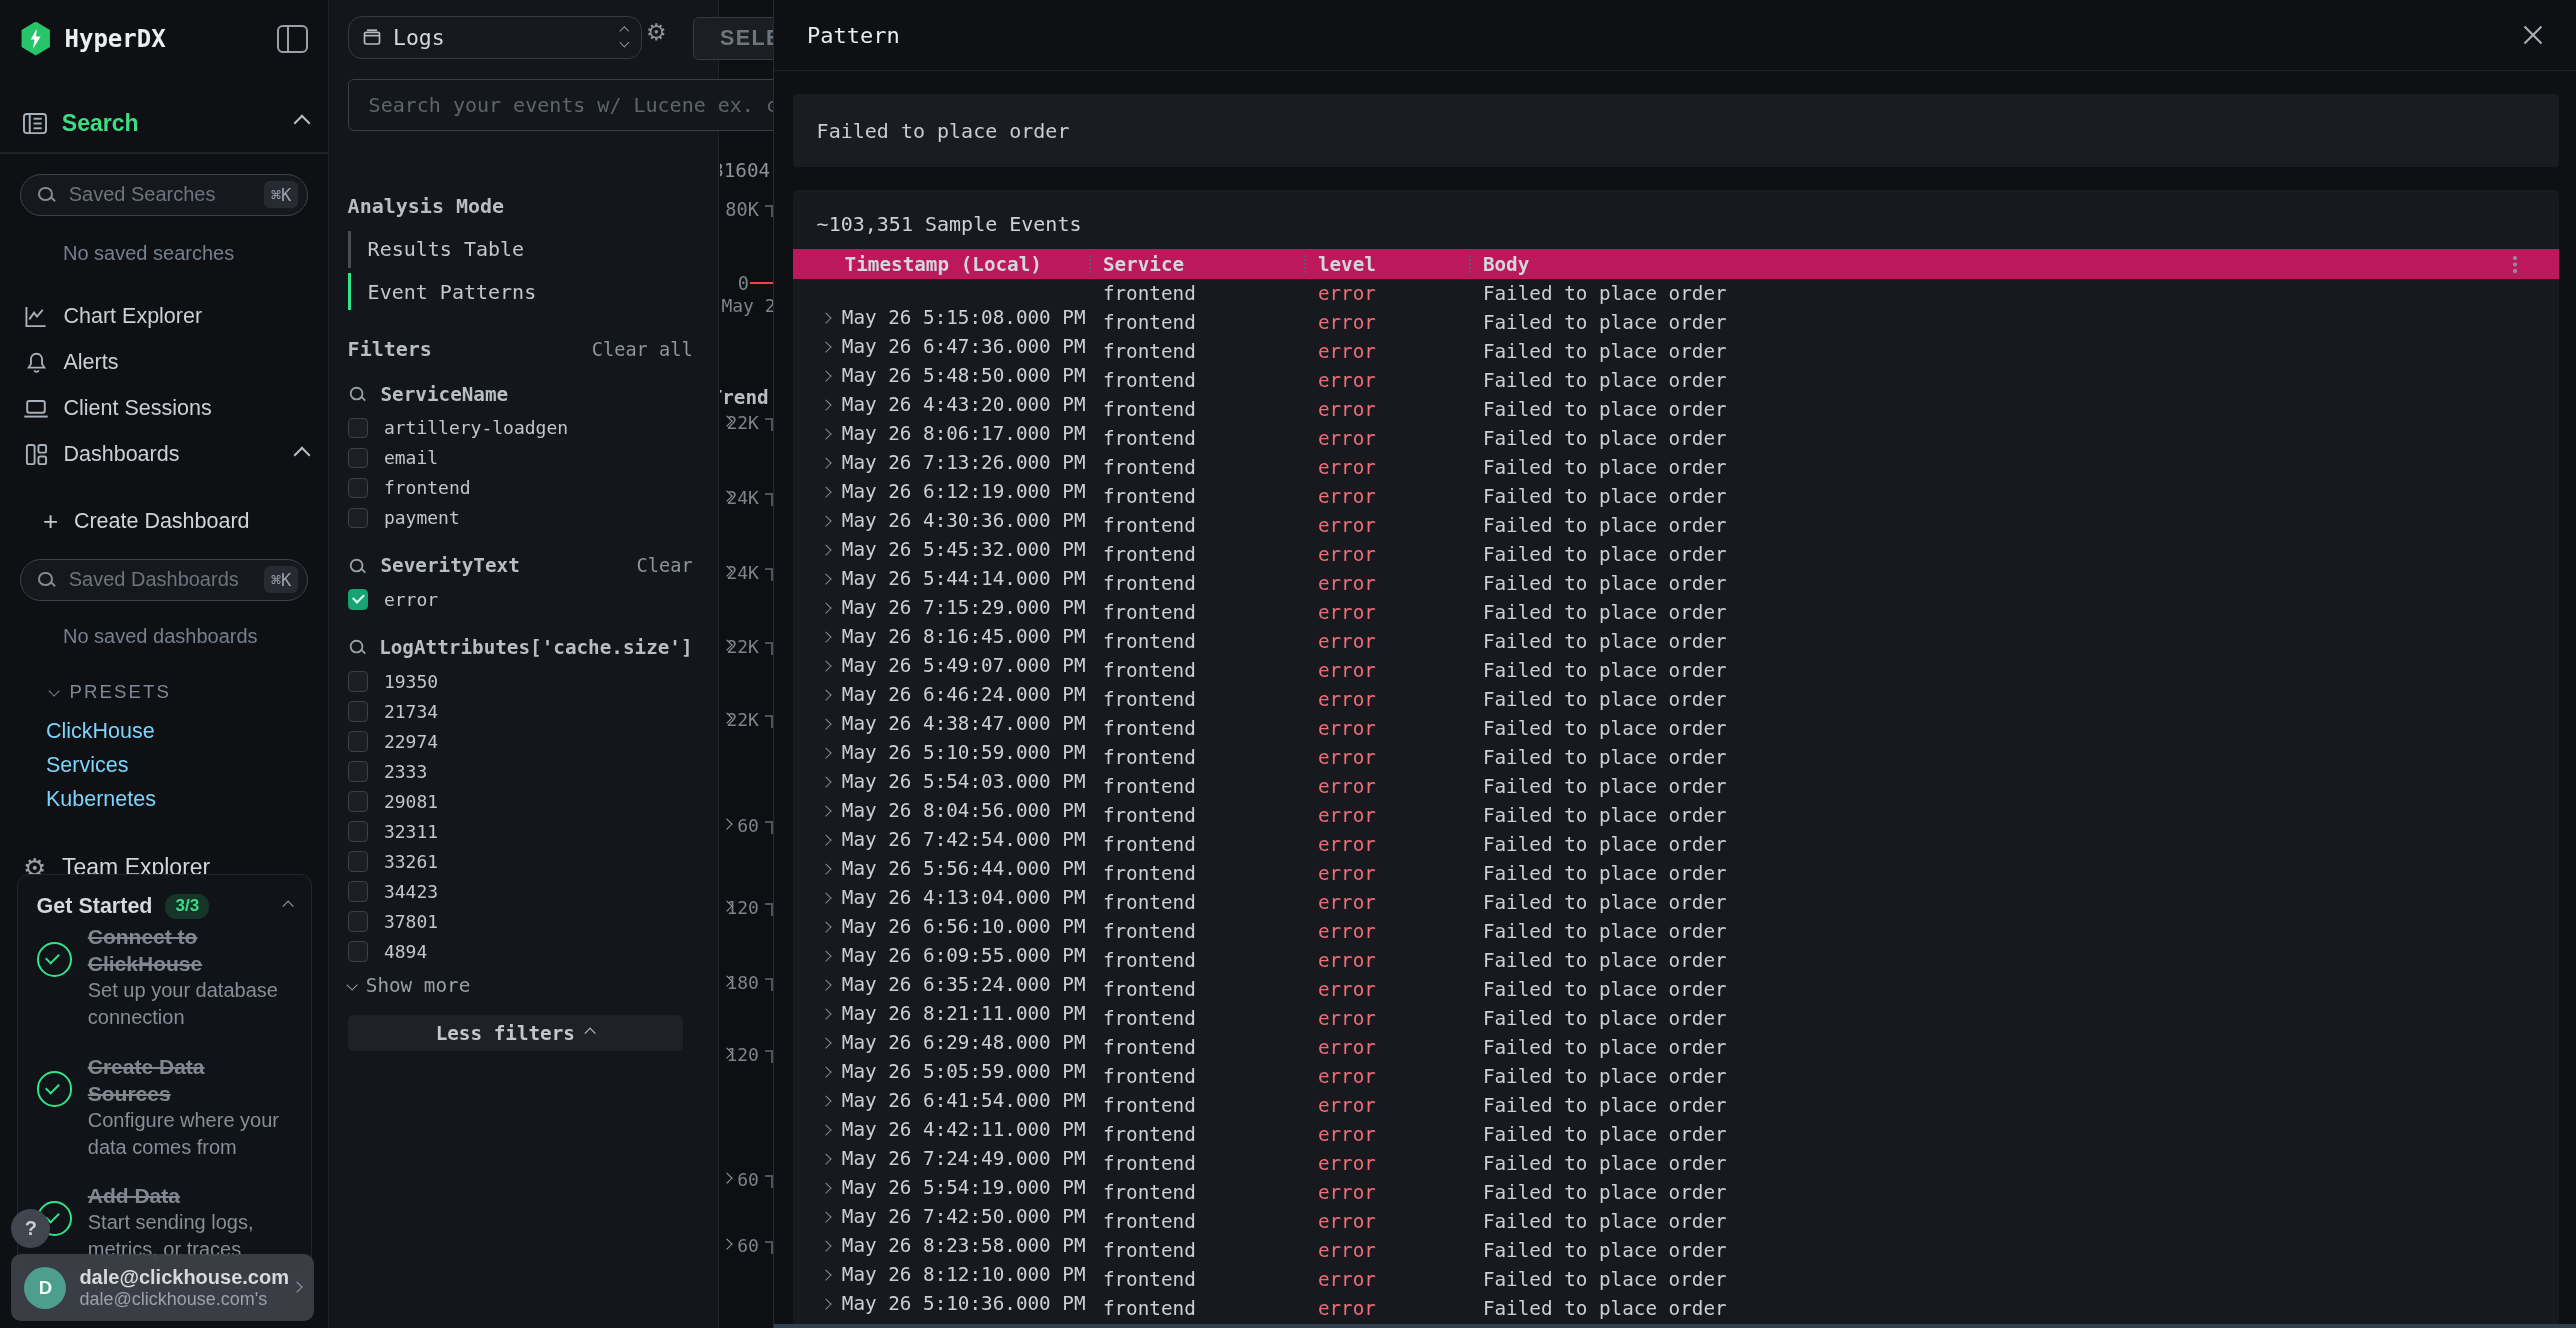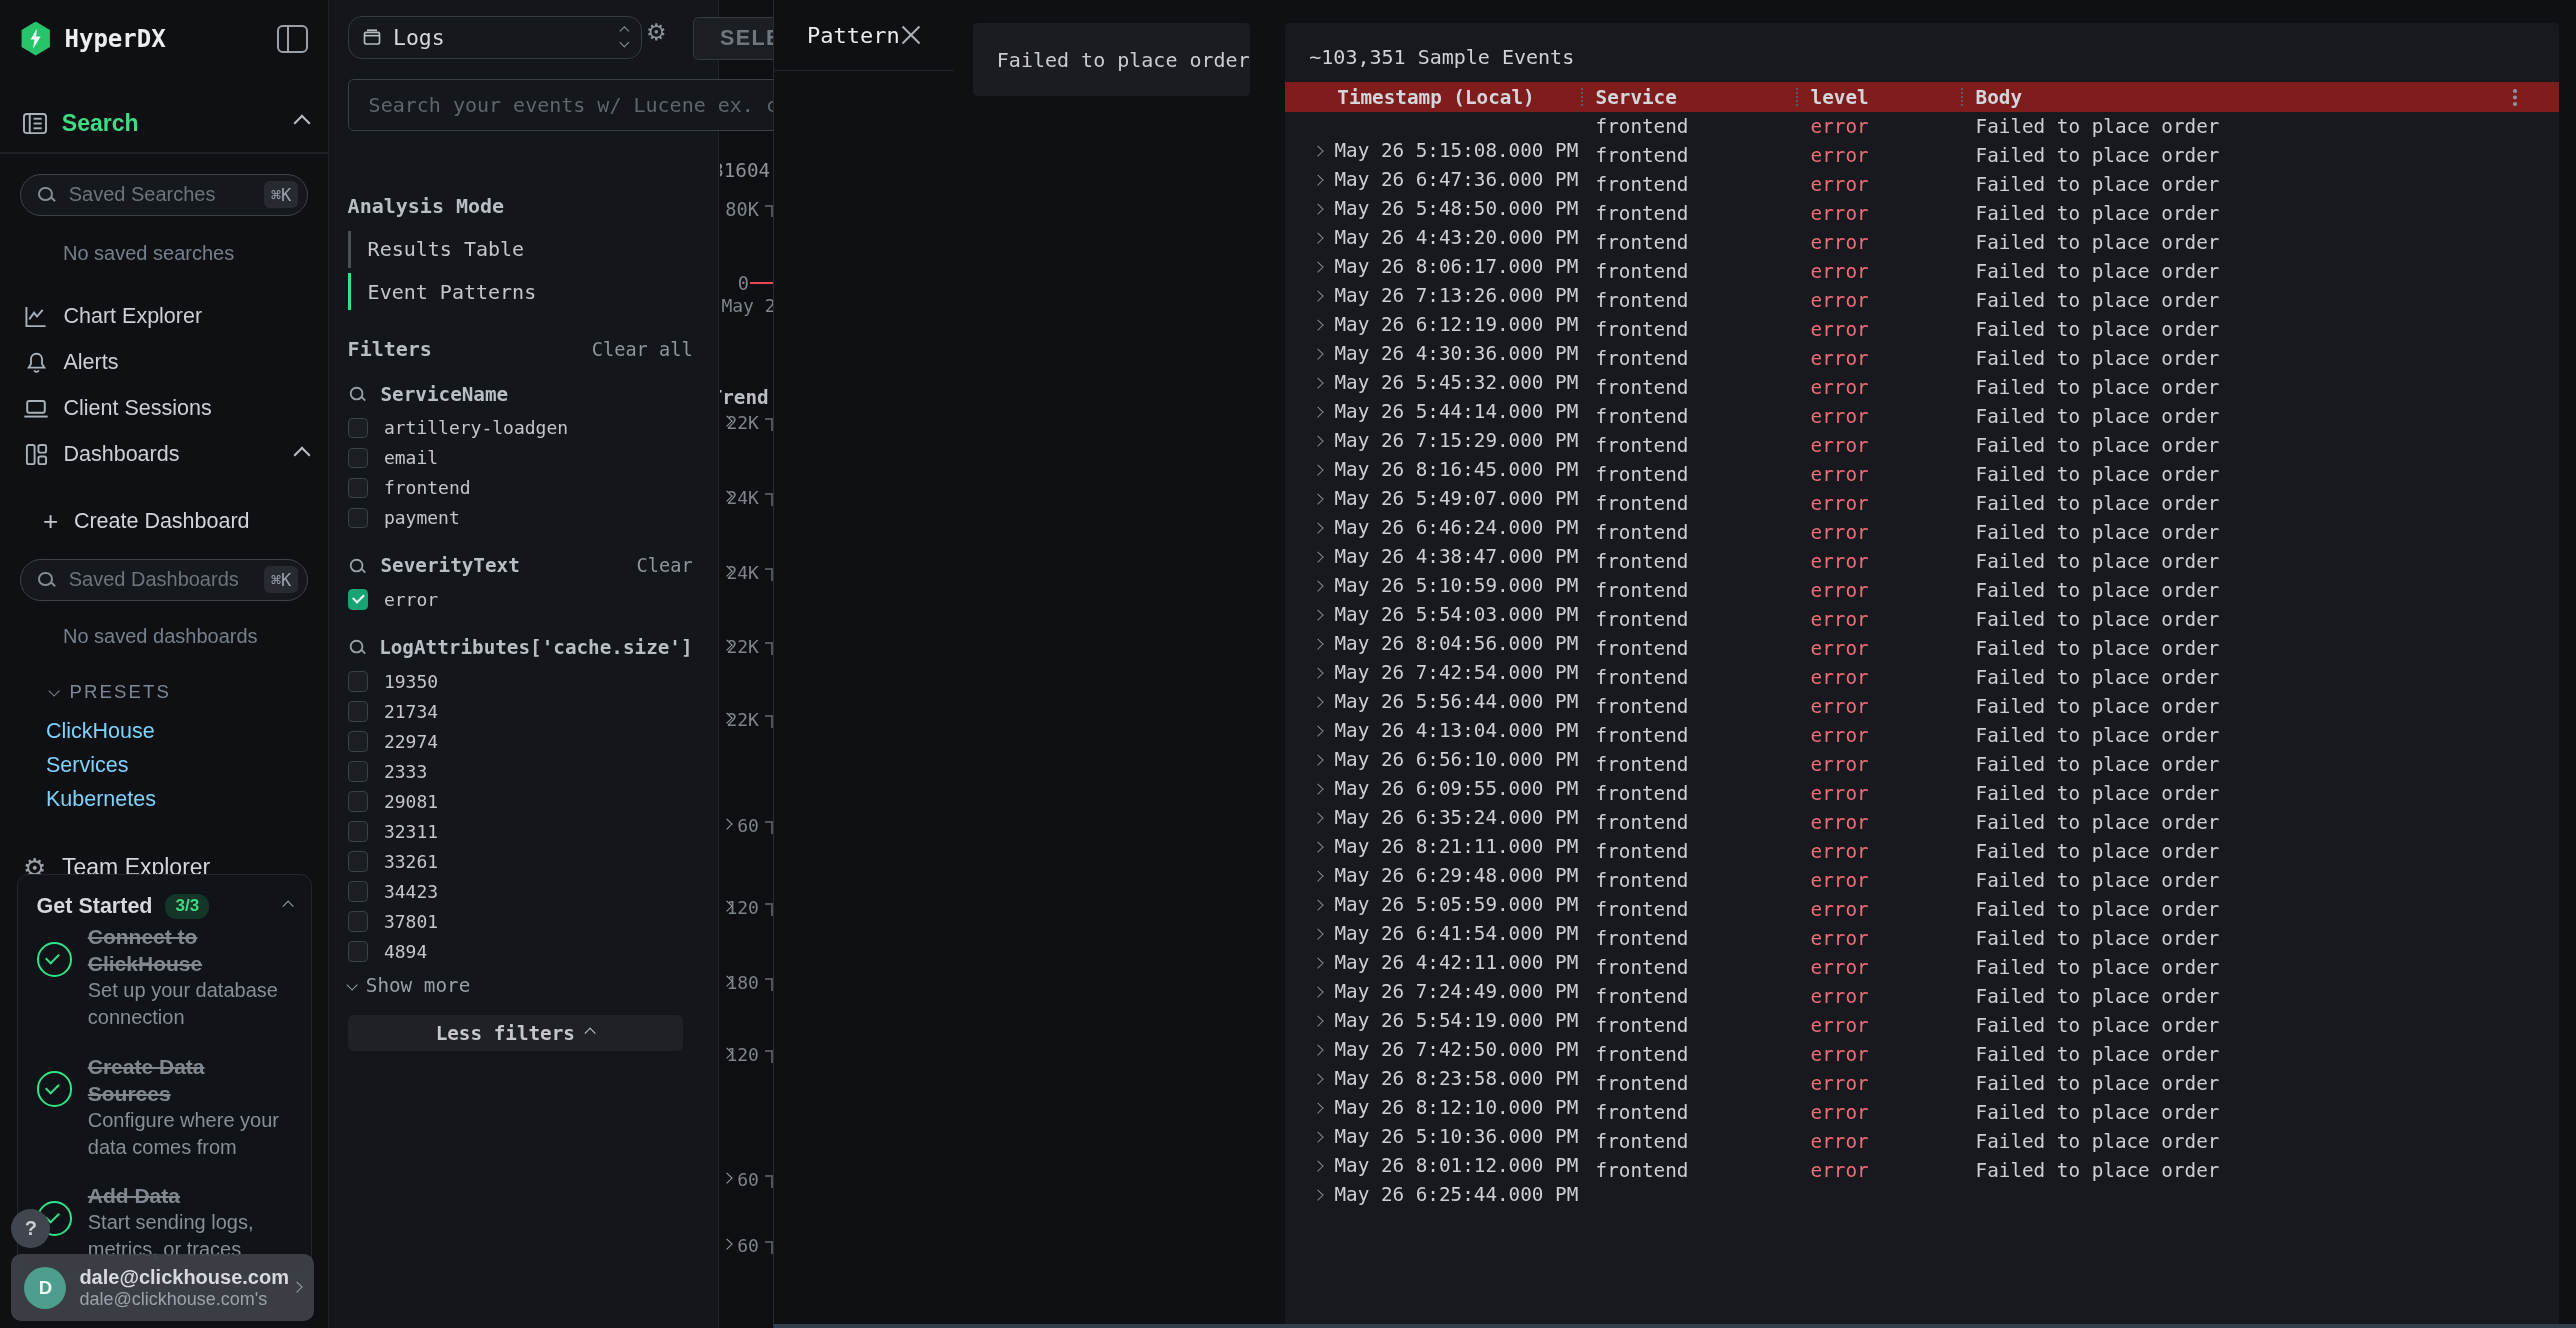"Pattern" .modal { flex-direction: row -> column }
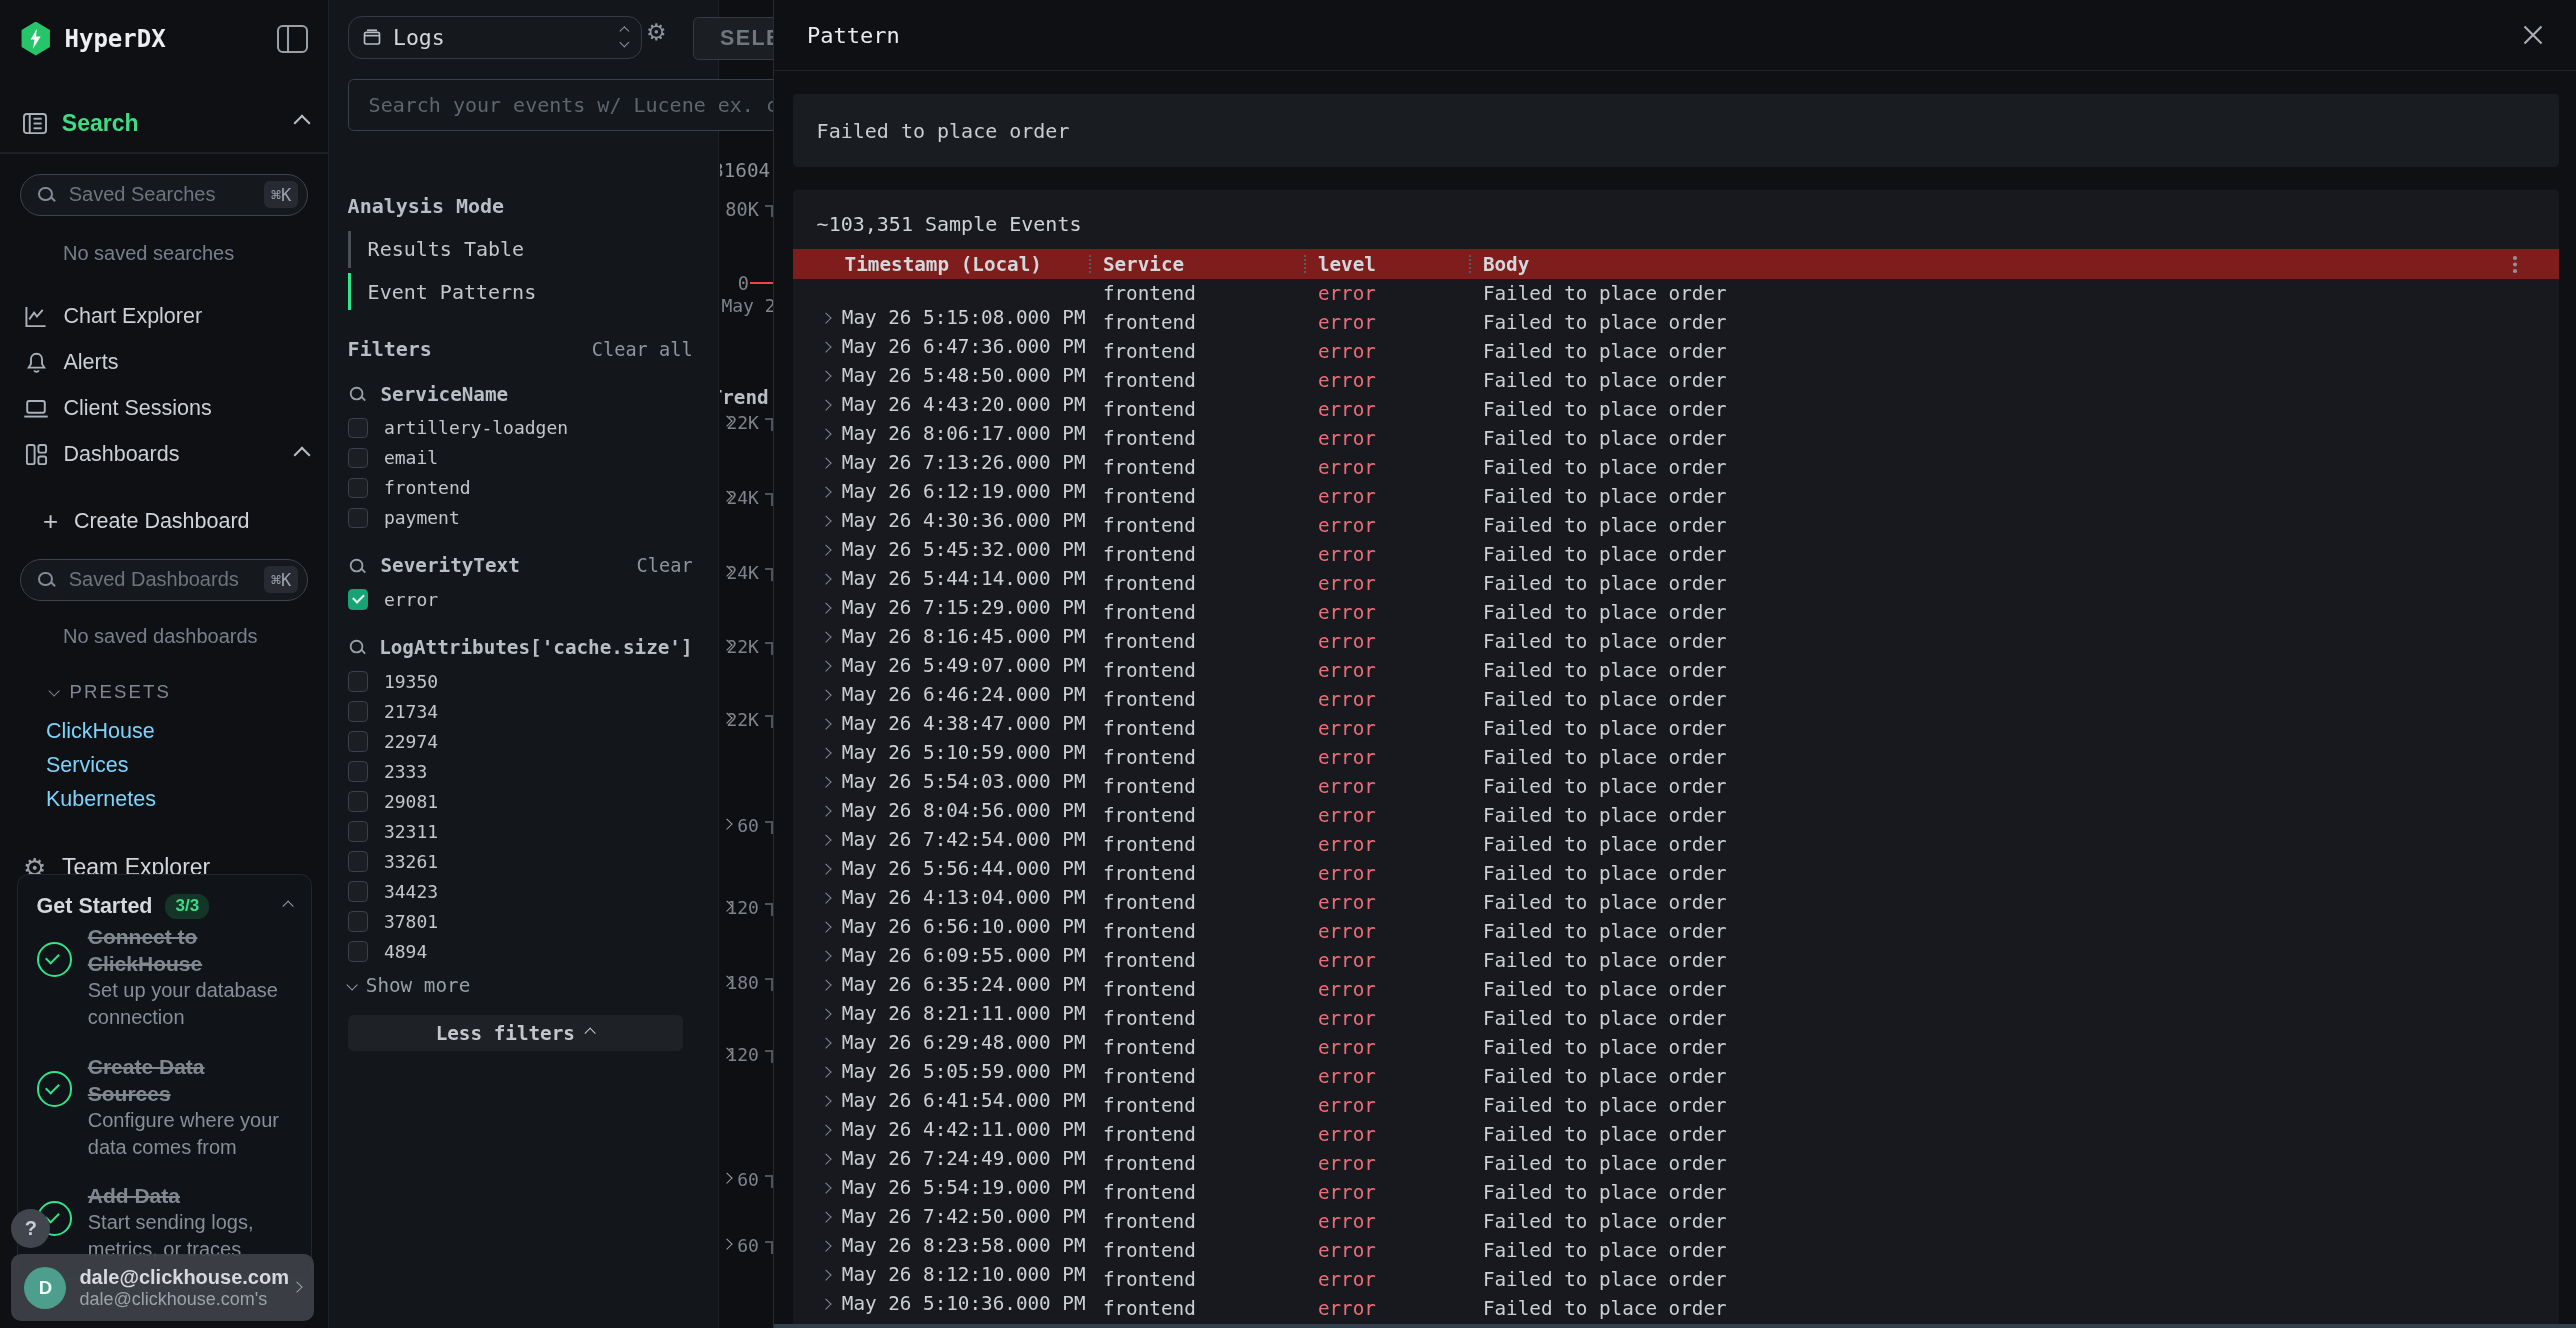"Timestamp (Local)" .tbl-head { background: #7f1d1d -> #be185d }
